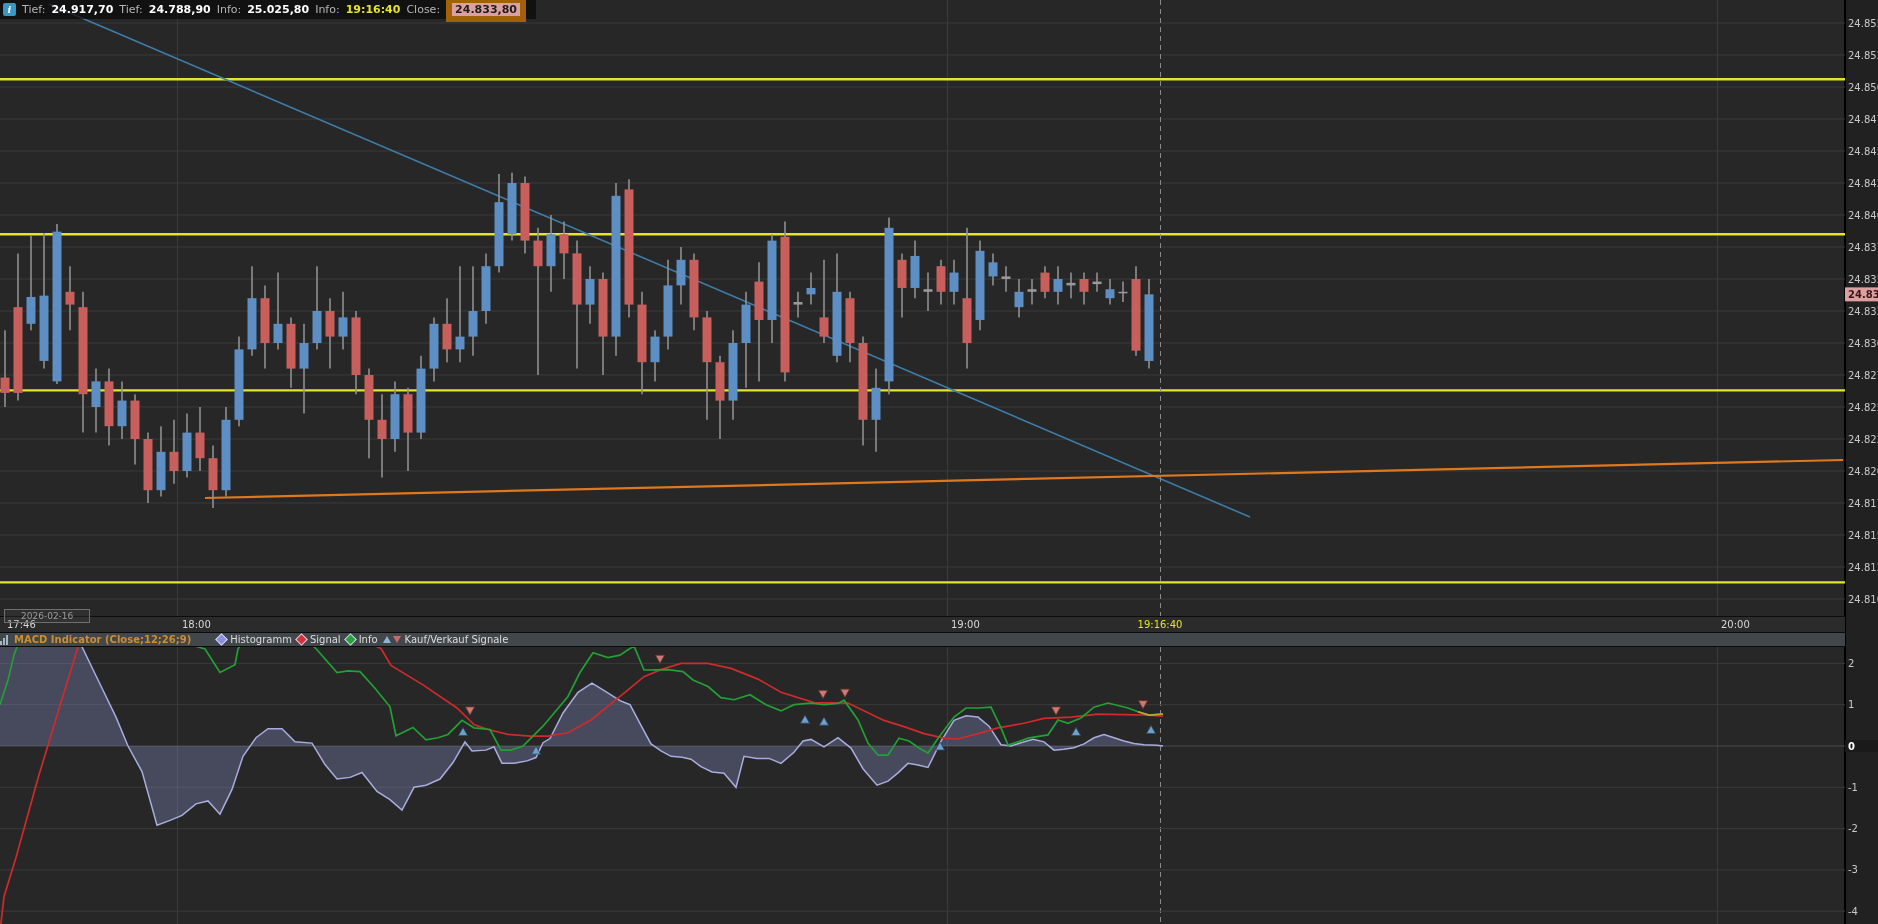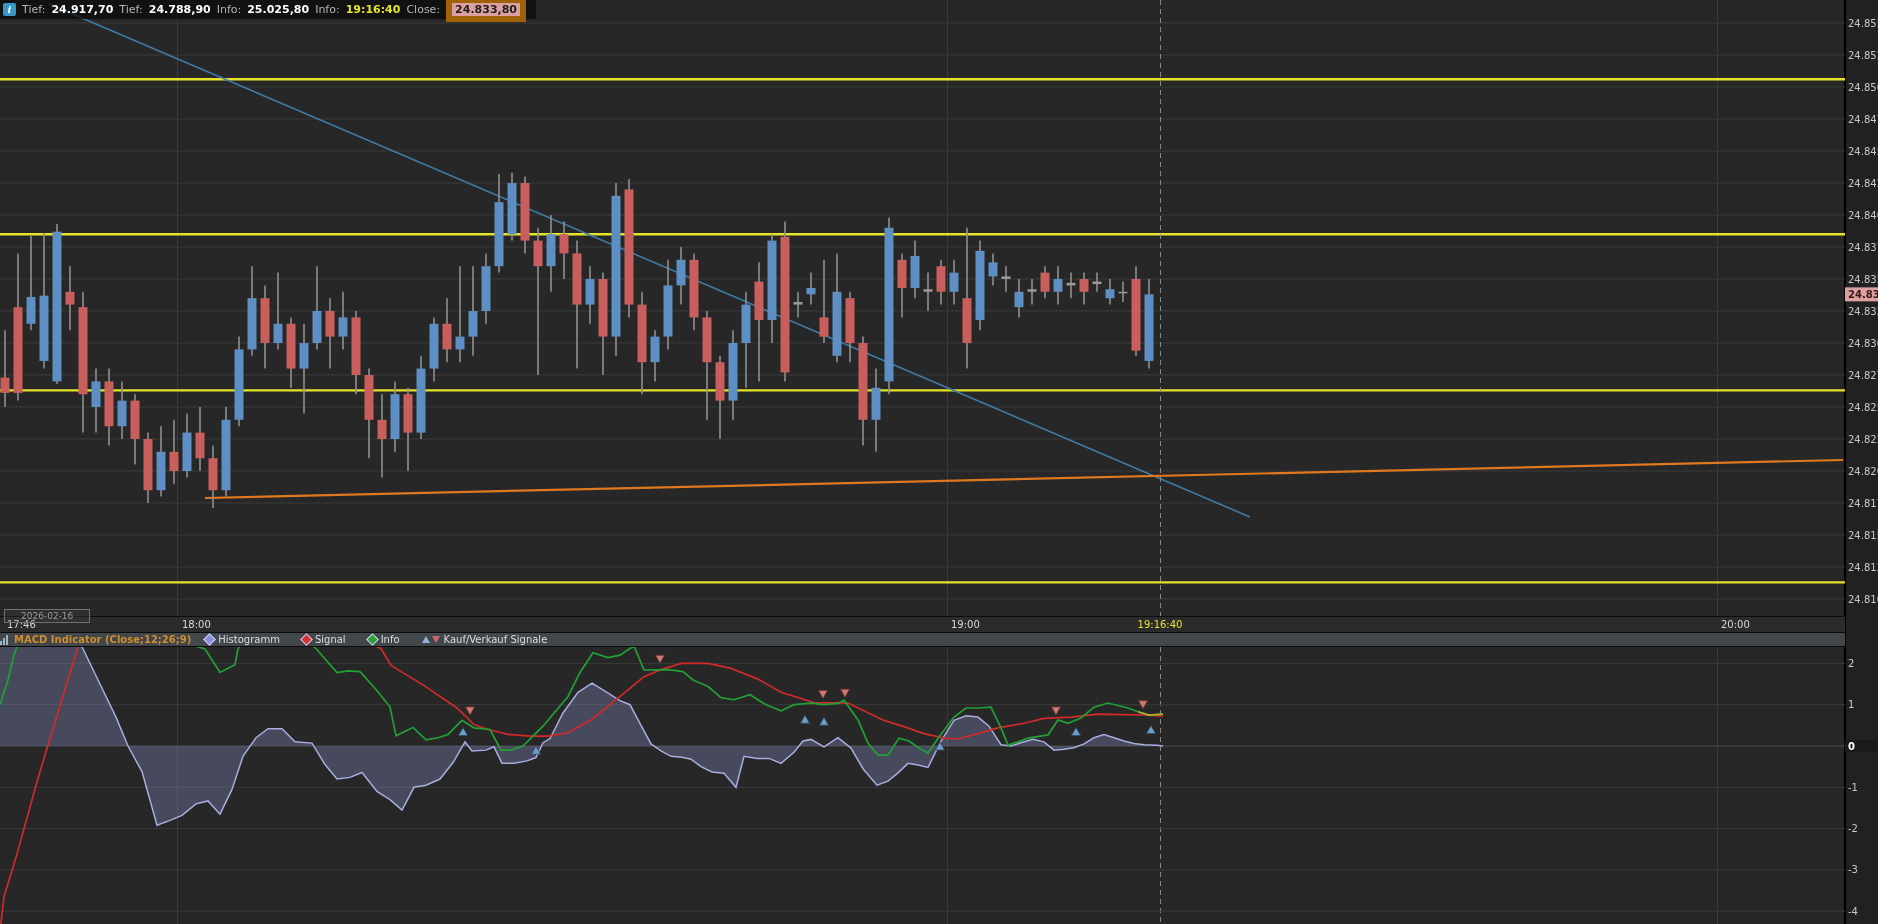"Histogramm" span { gap: 22px -> 5px; margin-left: none -> 12px }
